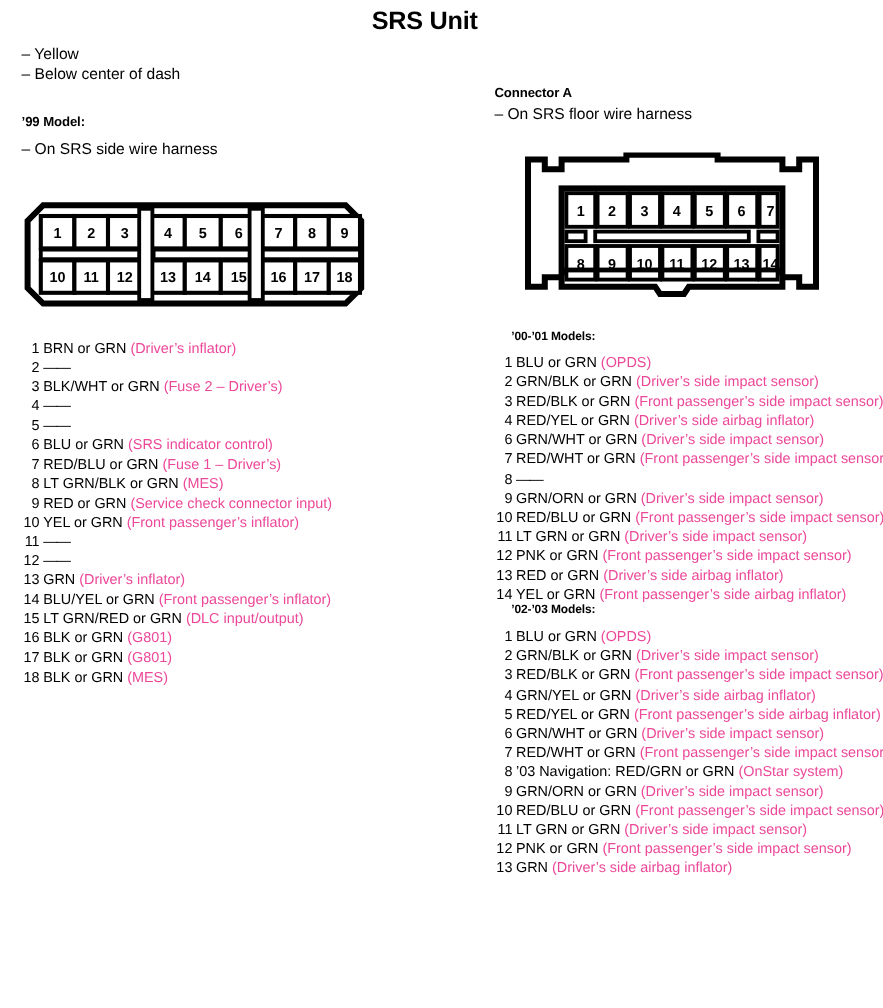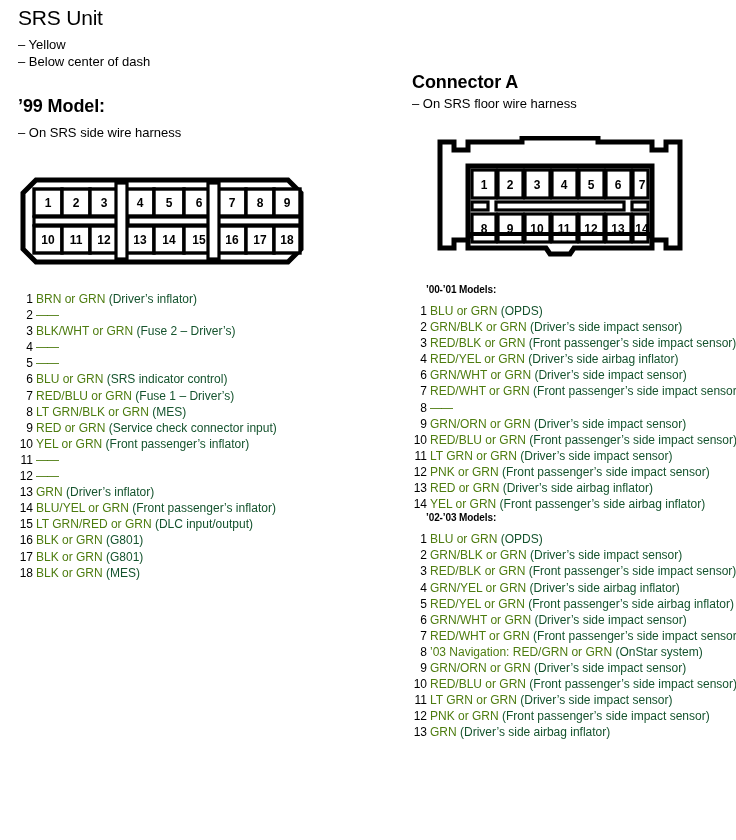"SRS Unit" h1.title { font-weight: normal -> bold; text-align: none -> right }
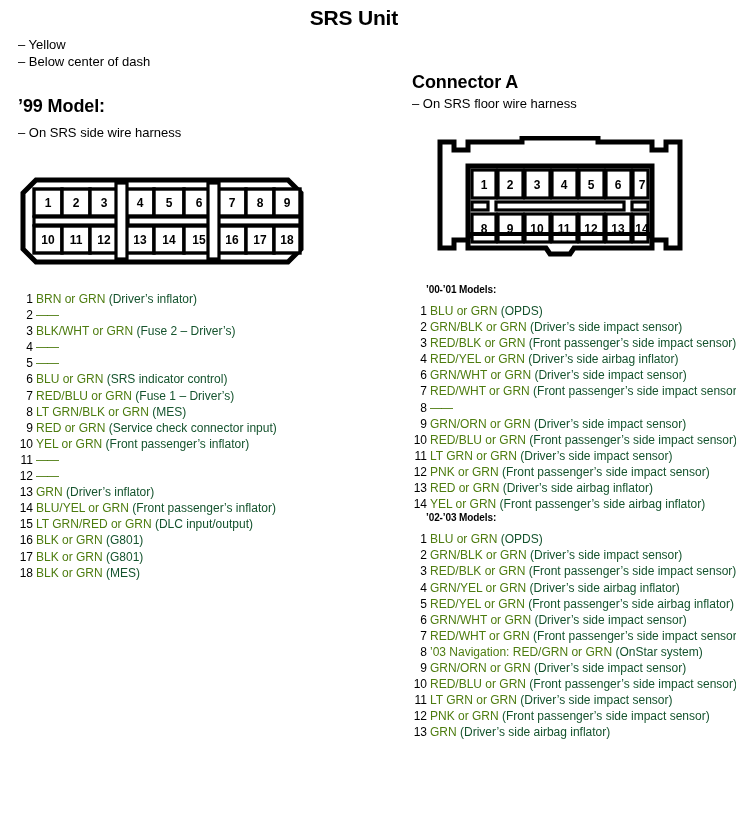"Connector A" h2.section-title { font-size: 18px -> 11px }
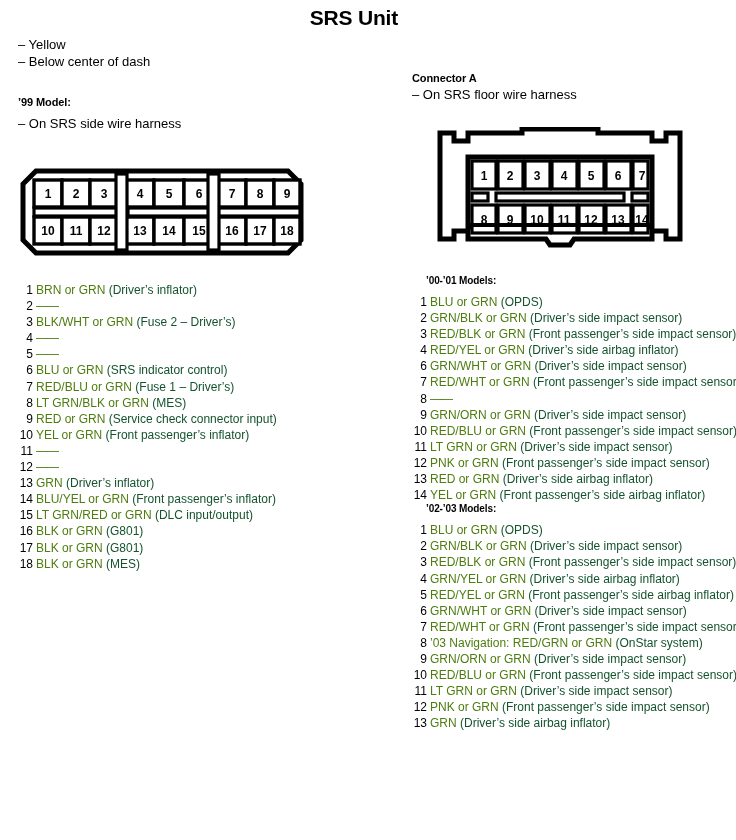"BRN or GRN" .pin-wire { color: #4d7c0f -> #000000 }
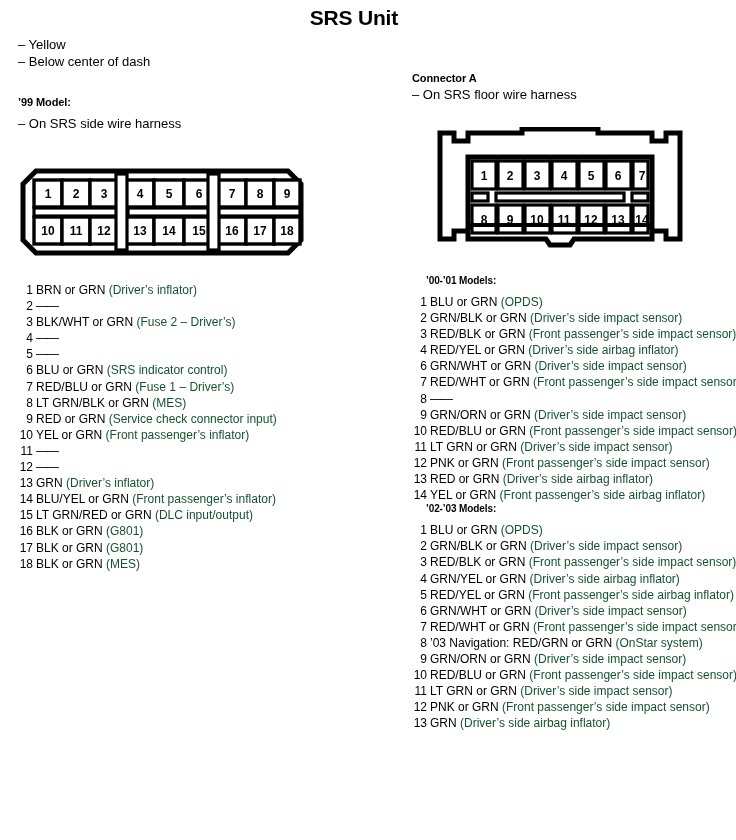"(Driver’s inflator)" .pin-desc { color: #14532d -> #ec4899 }
